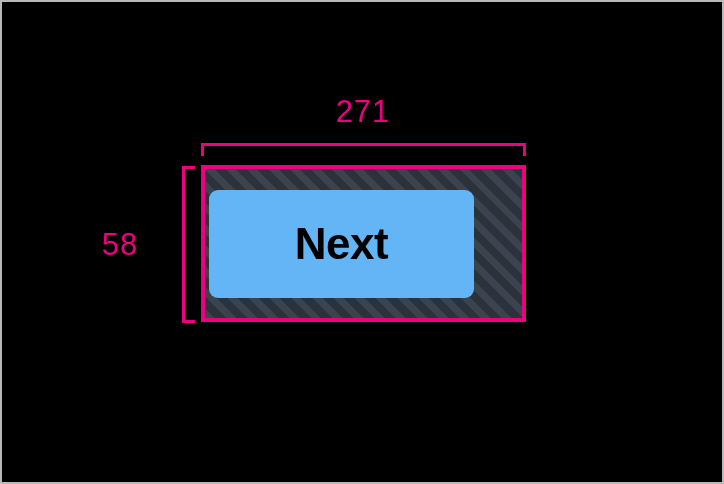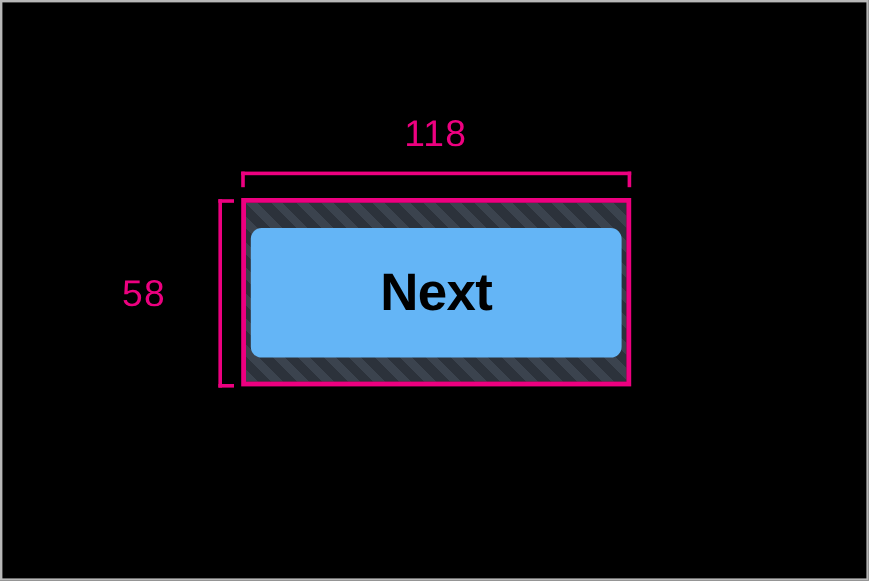"118" span { text: 118 -> 271 }
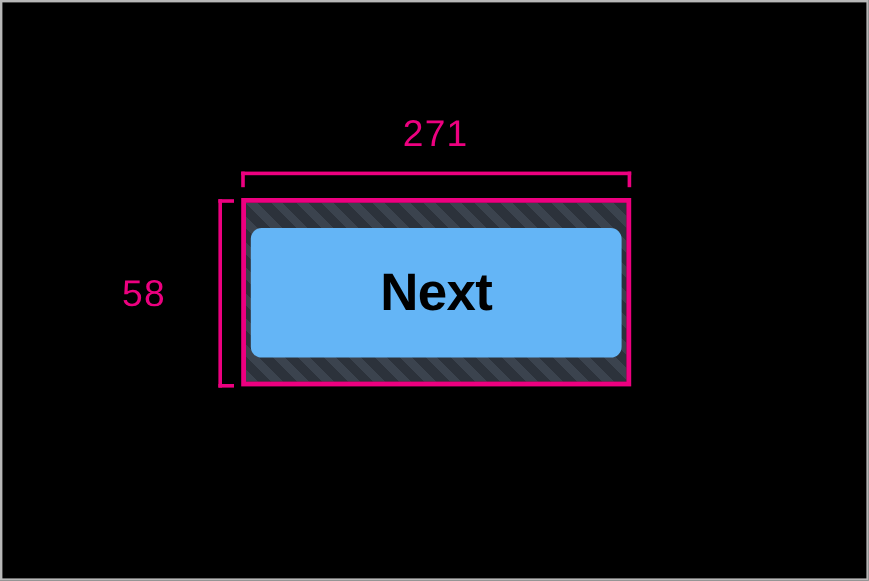"Next" .widget-button { width: 309px -> 265px }
